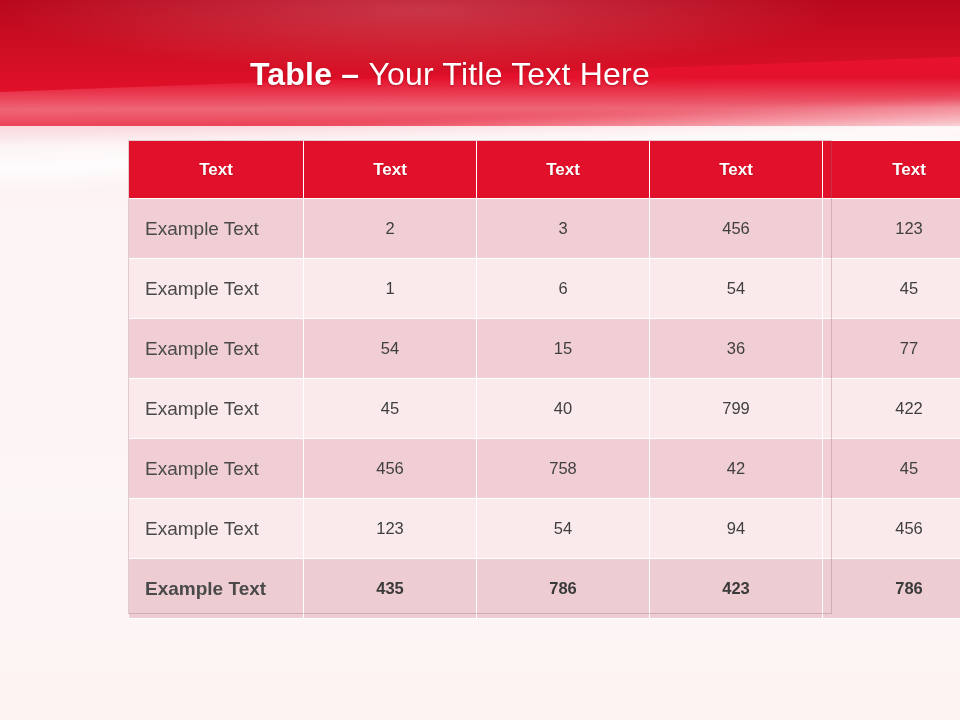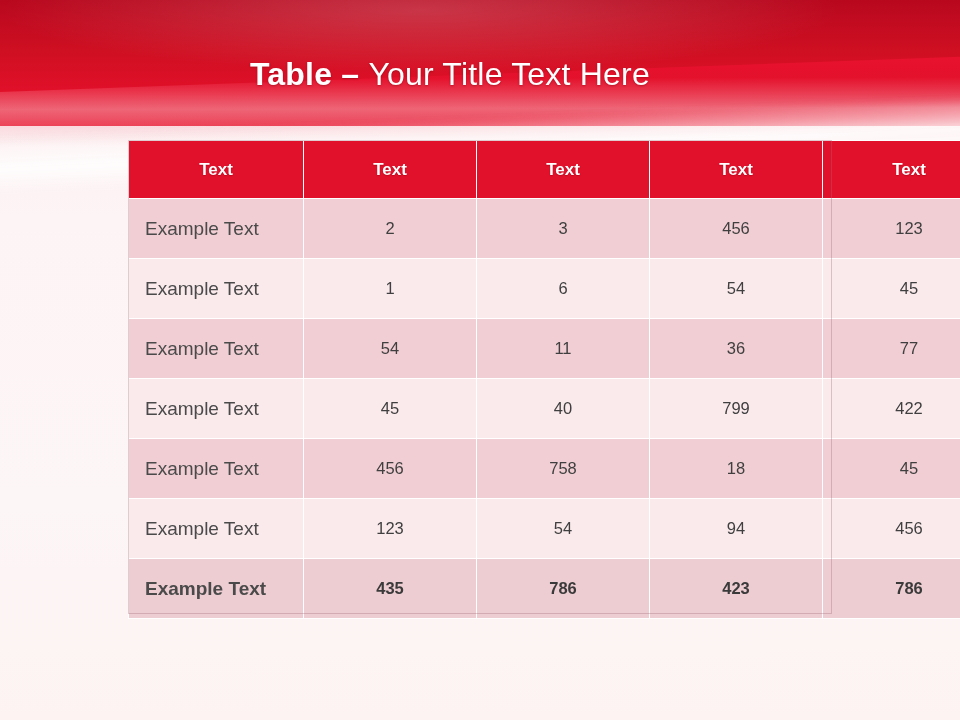"11" td { text: 11 -> 15 }
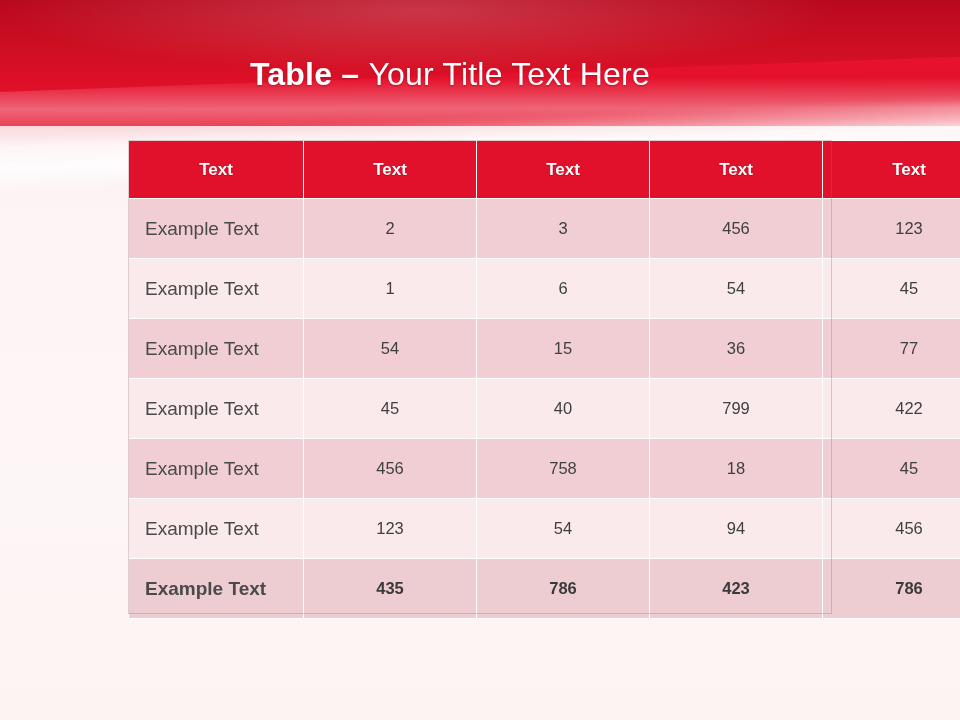"18" td { text: 18 -> 42 }
